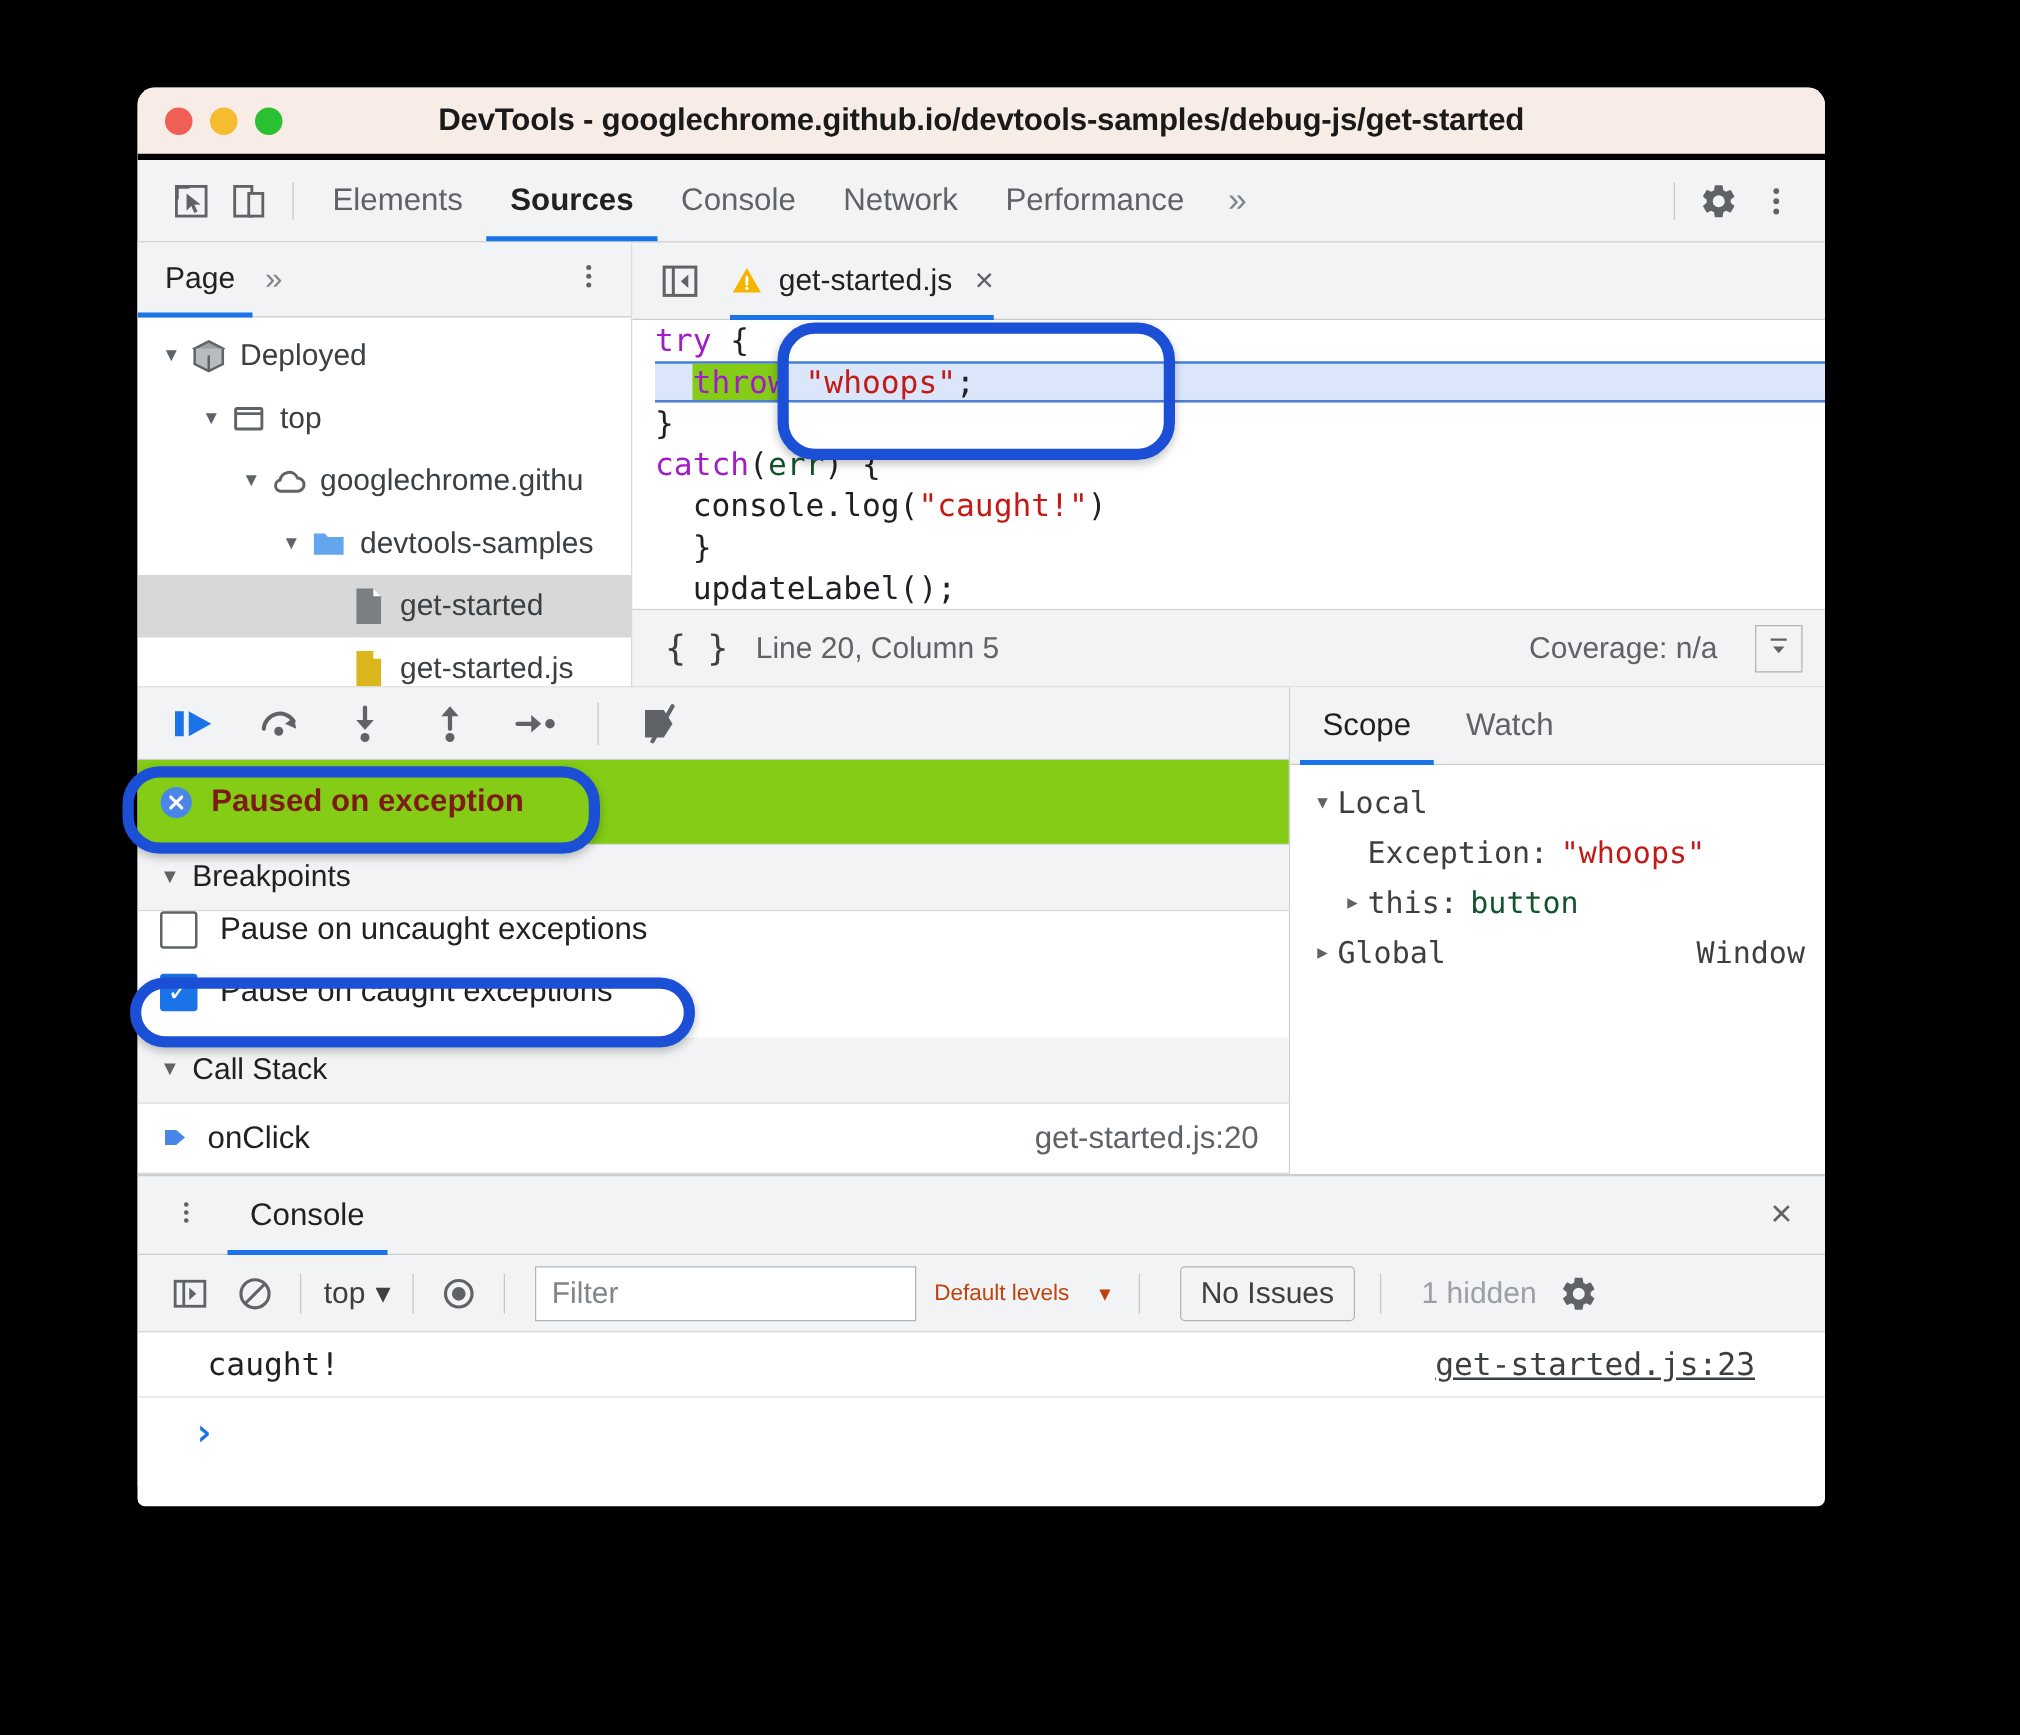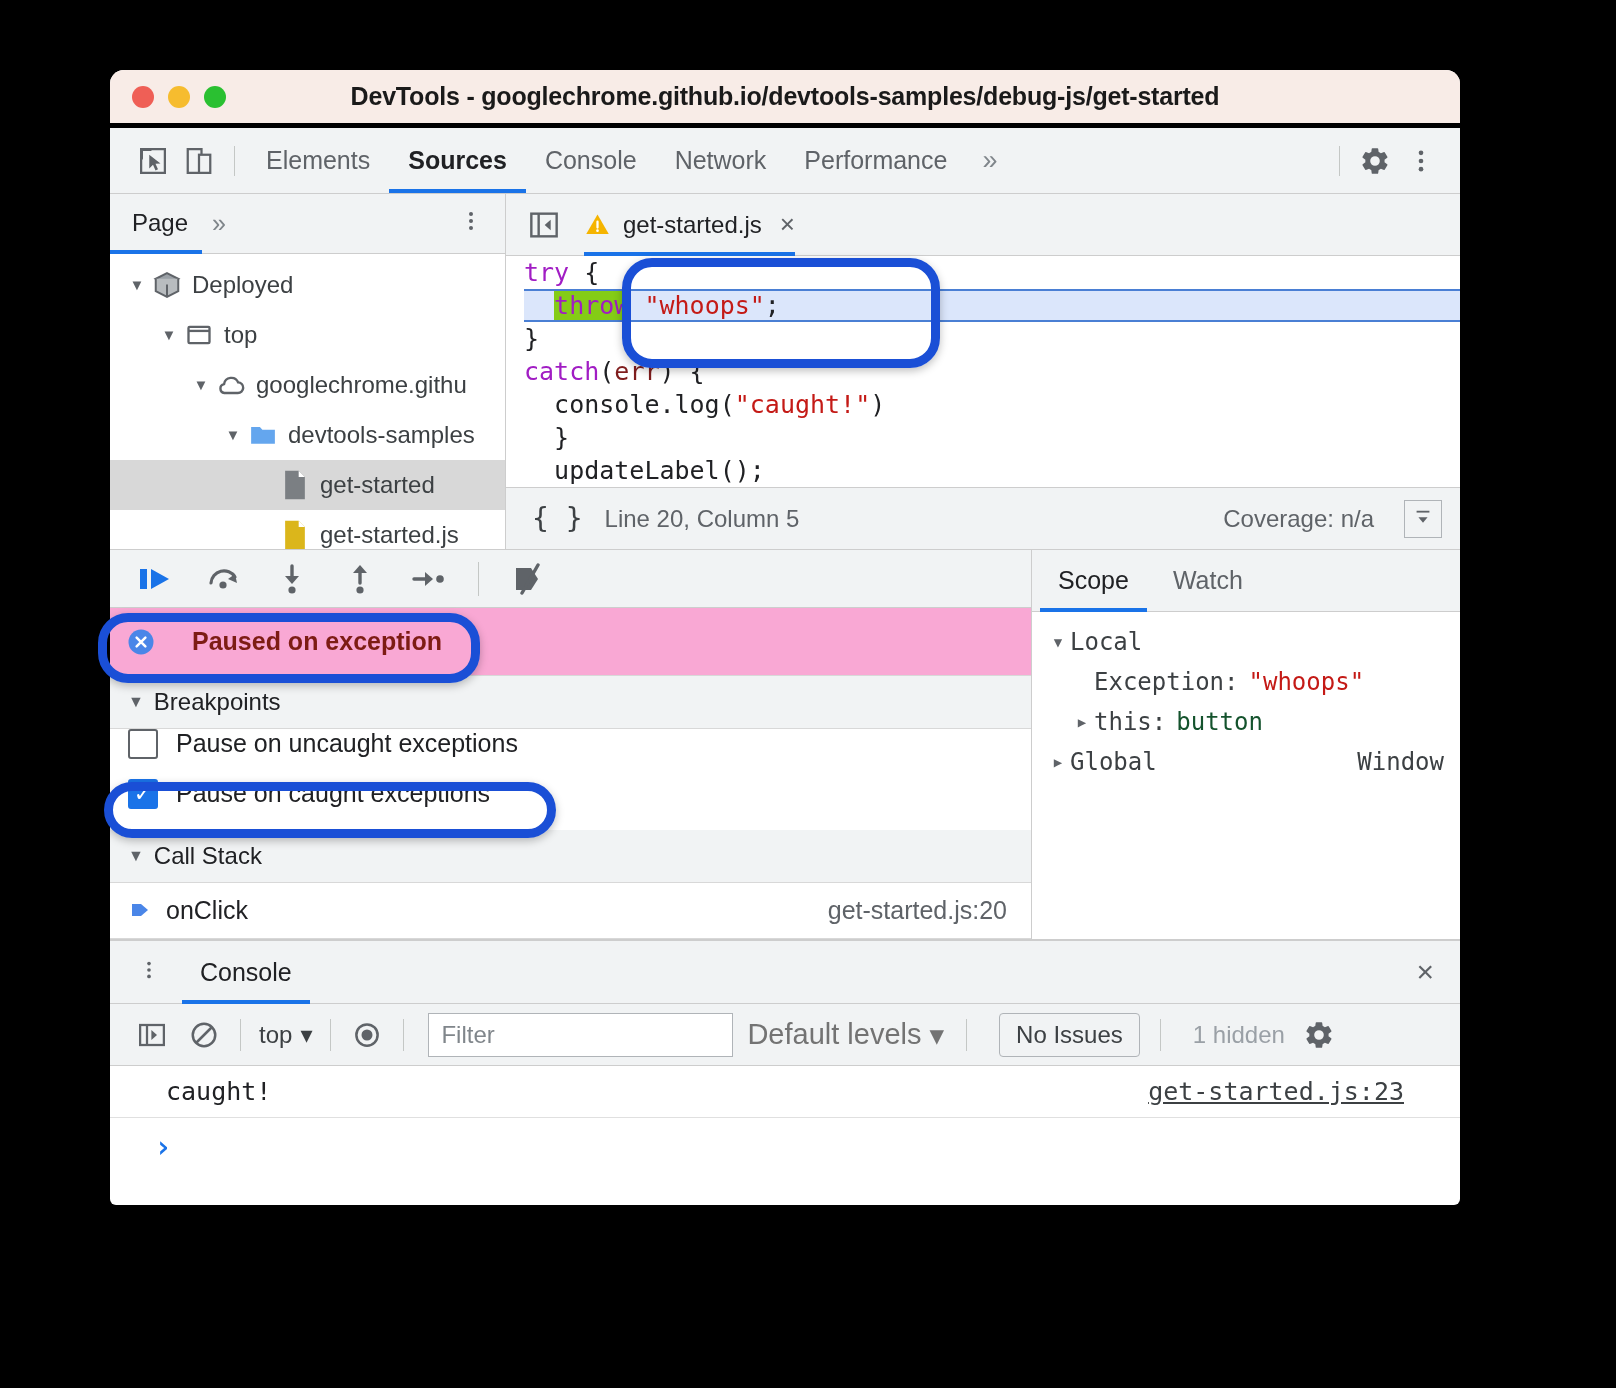"err" .var { color: #7f1d1d -> #14532d }
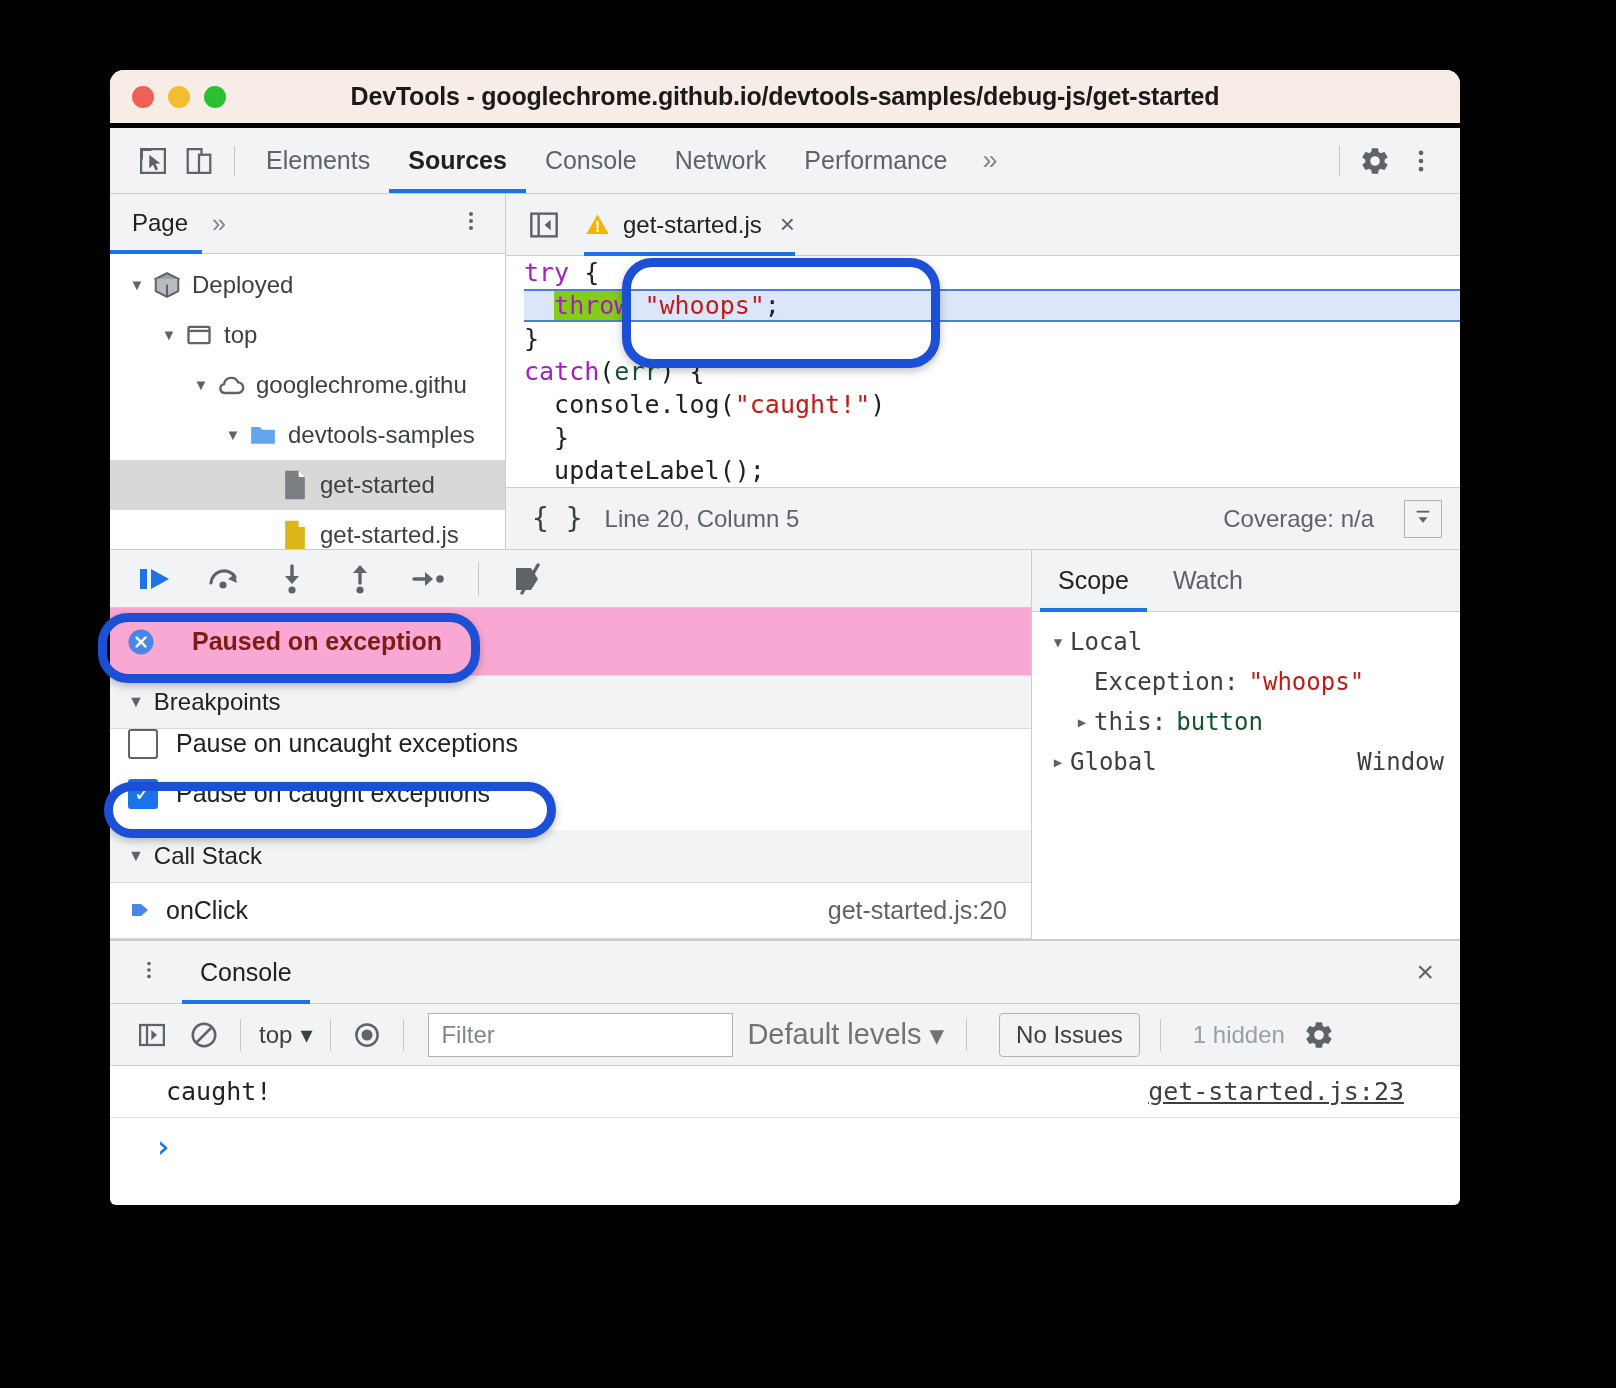"Paused on exception" .paused-banner { background: #f9a8d4 -> #84cc16; gap: 23px -> none }
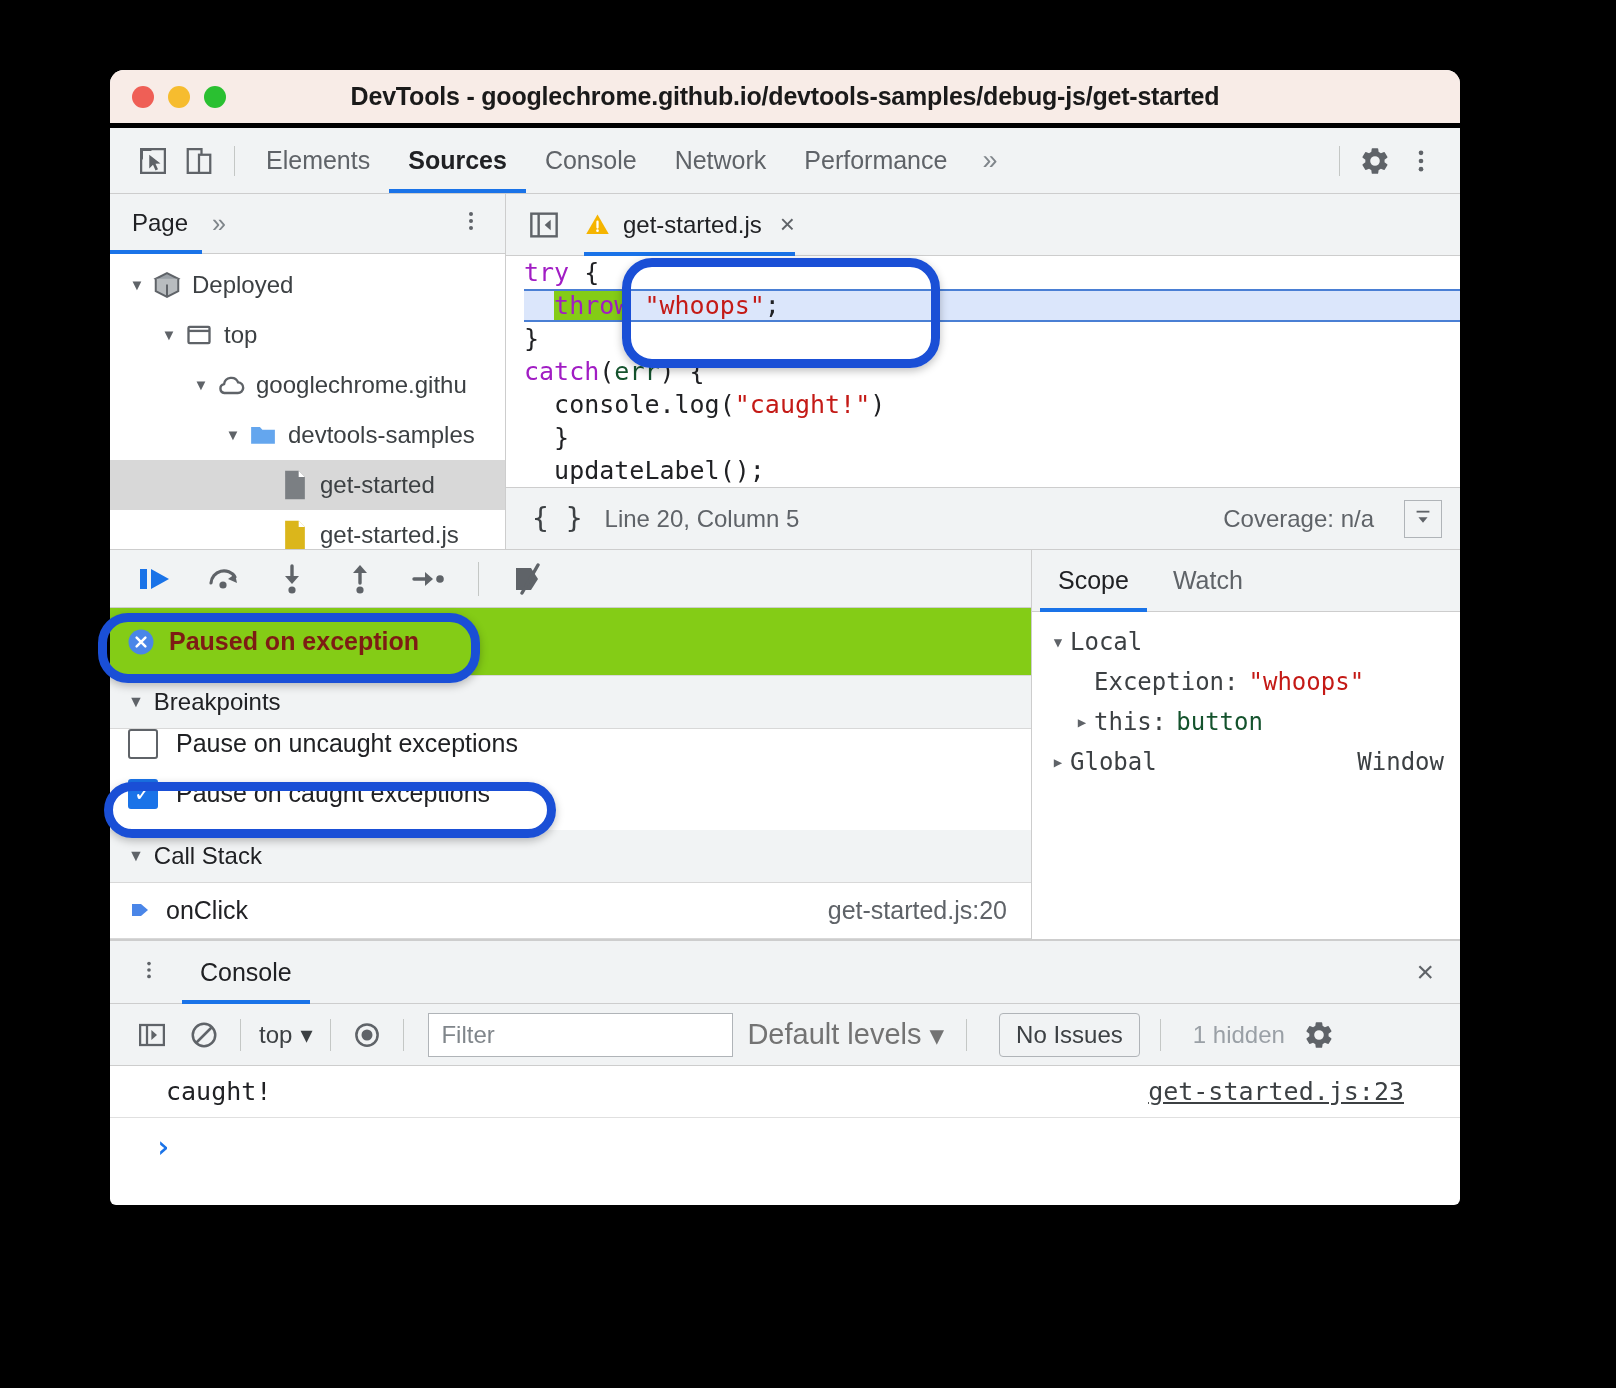"Default levels" .levels { color: #737373 -> #c2410c; font-size: 29px -> 18px; gap: 8px -> 24px }
